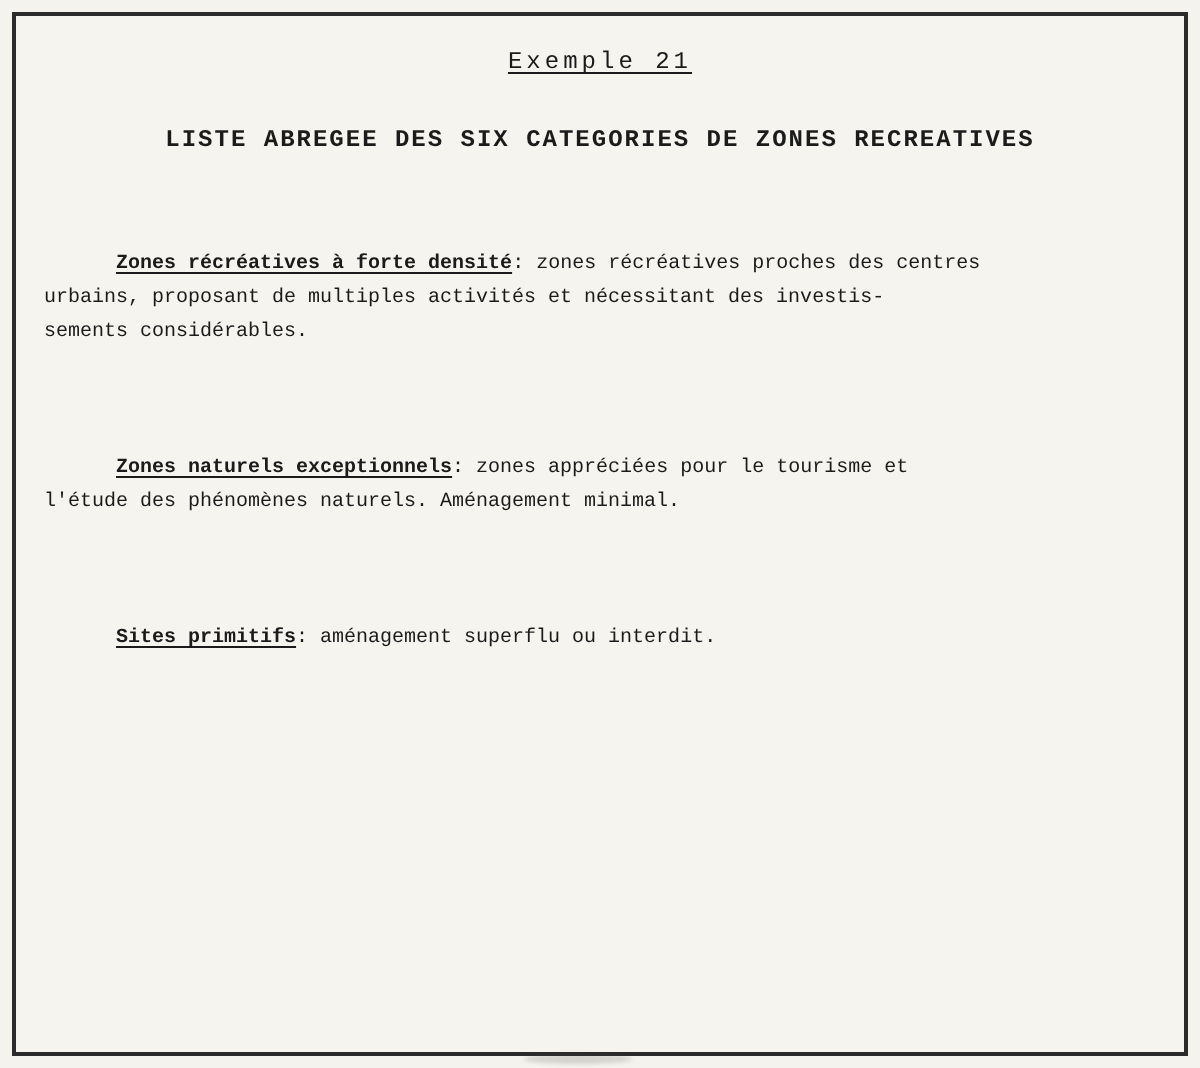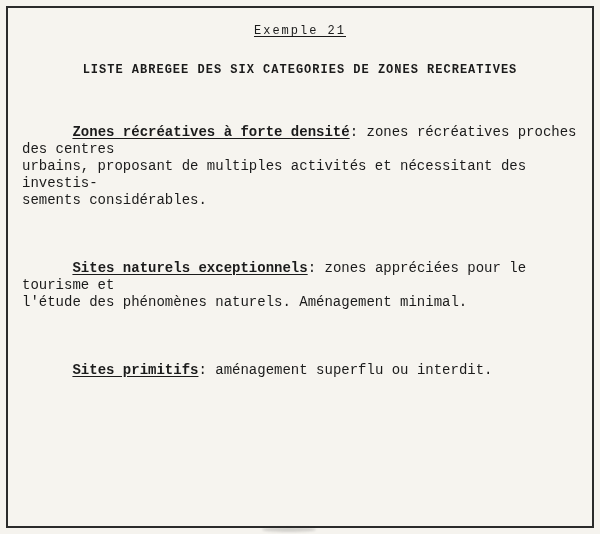"Zones récréatives à forte densité:" .category { font-size: 14px -> 10px }
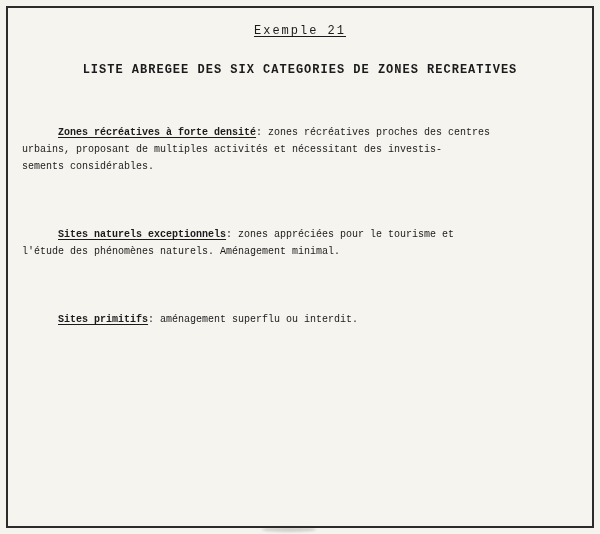"Sites naturels exceptionnels" span.term { text: Sites -> Zones }
